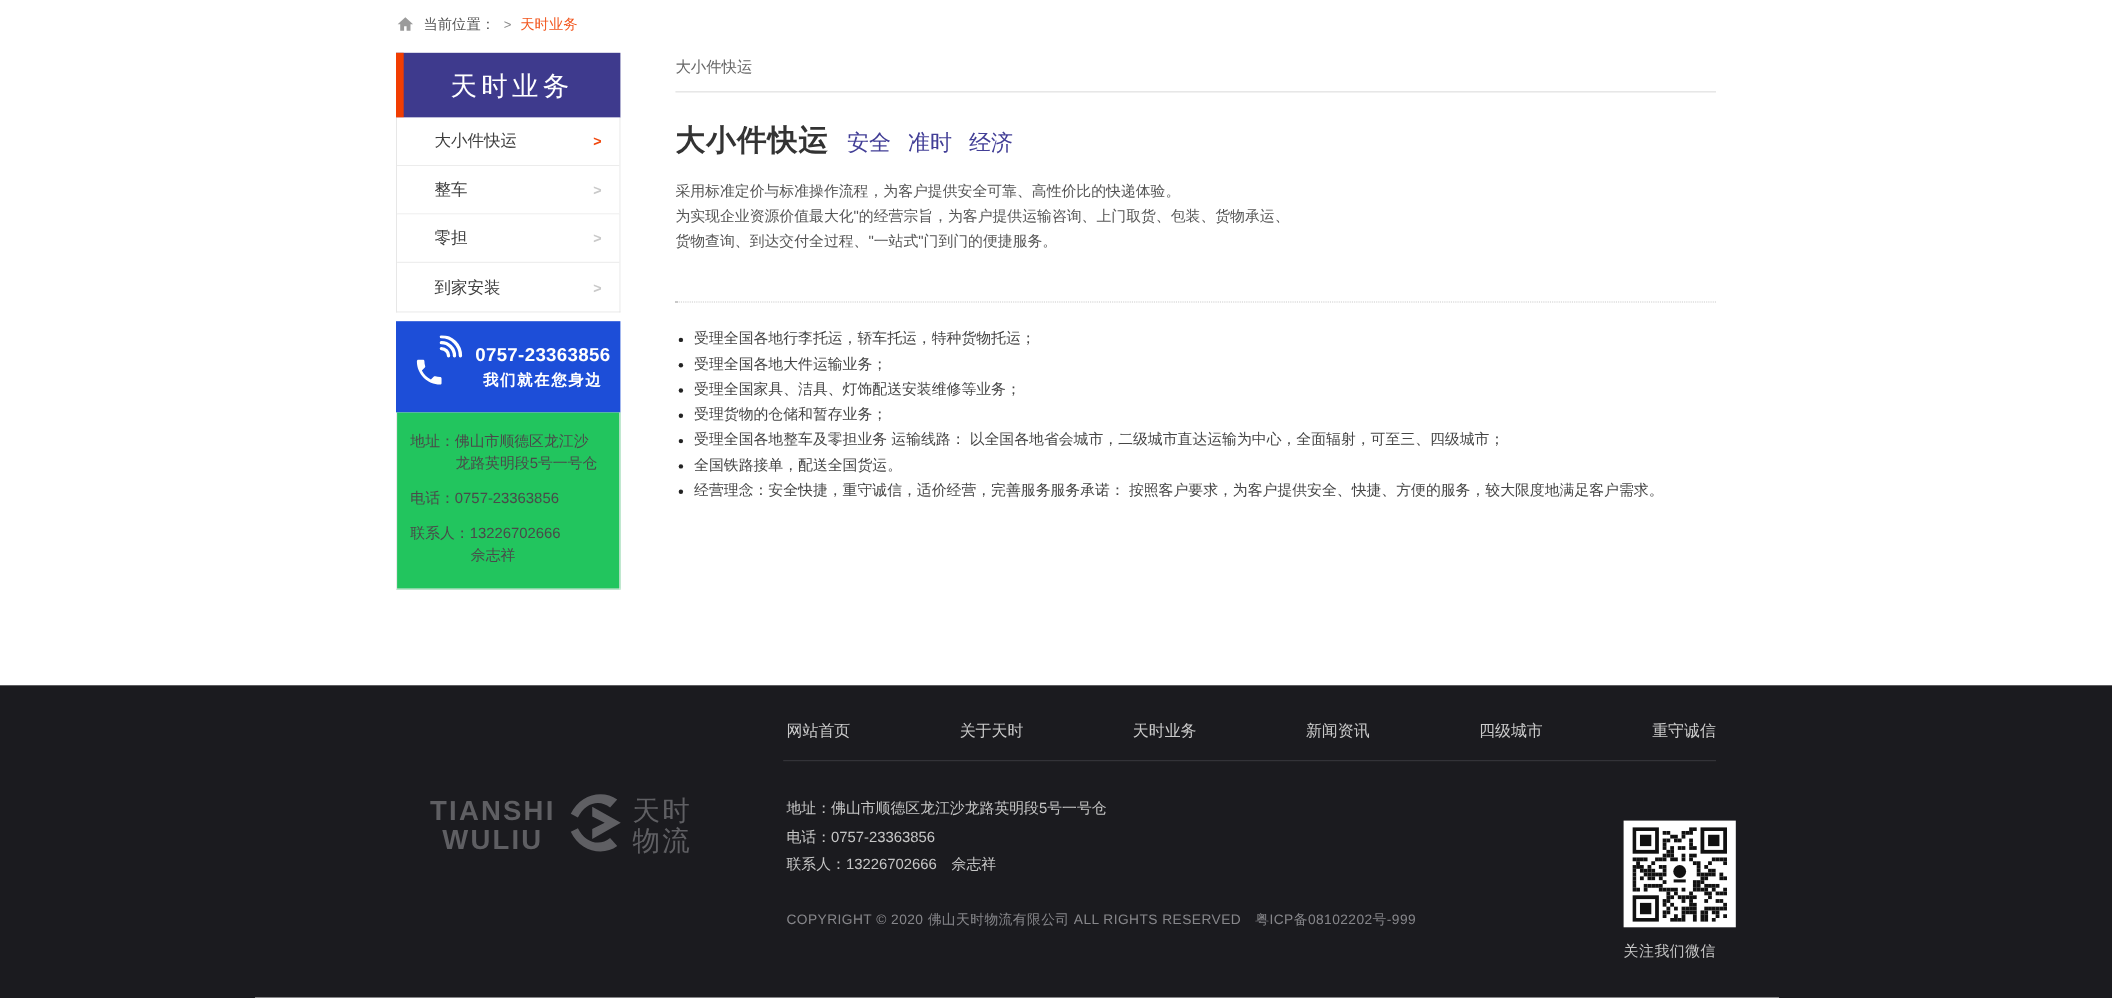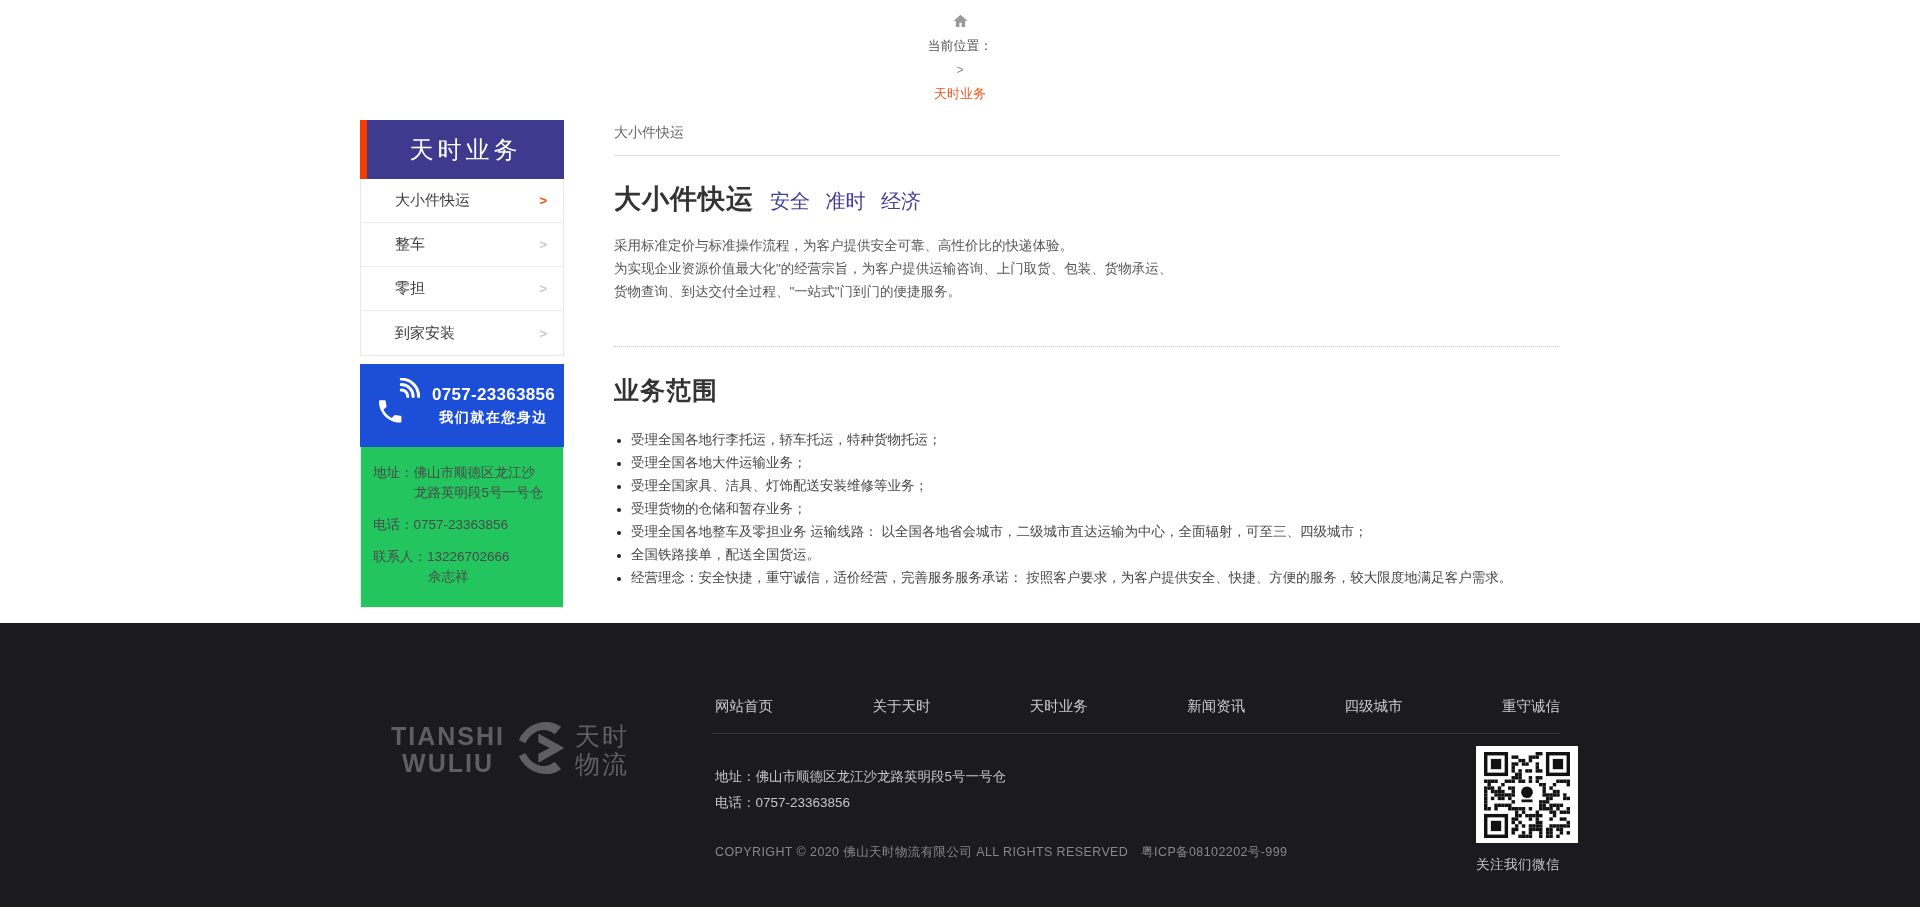"当前位置：" .breadcrumb { flex-direction: column -> none }
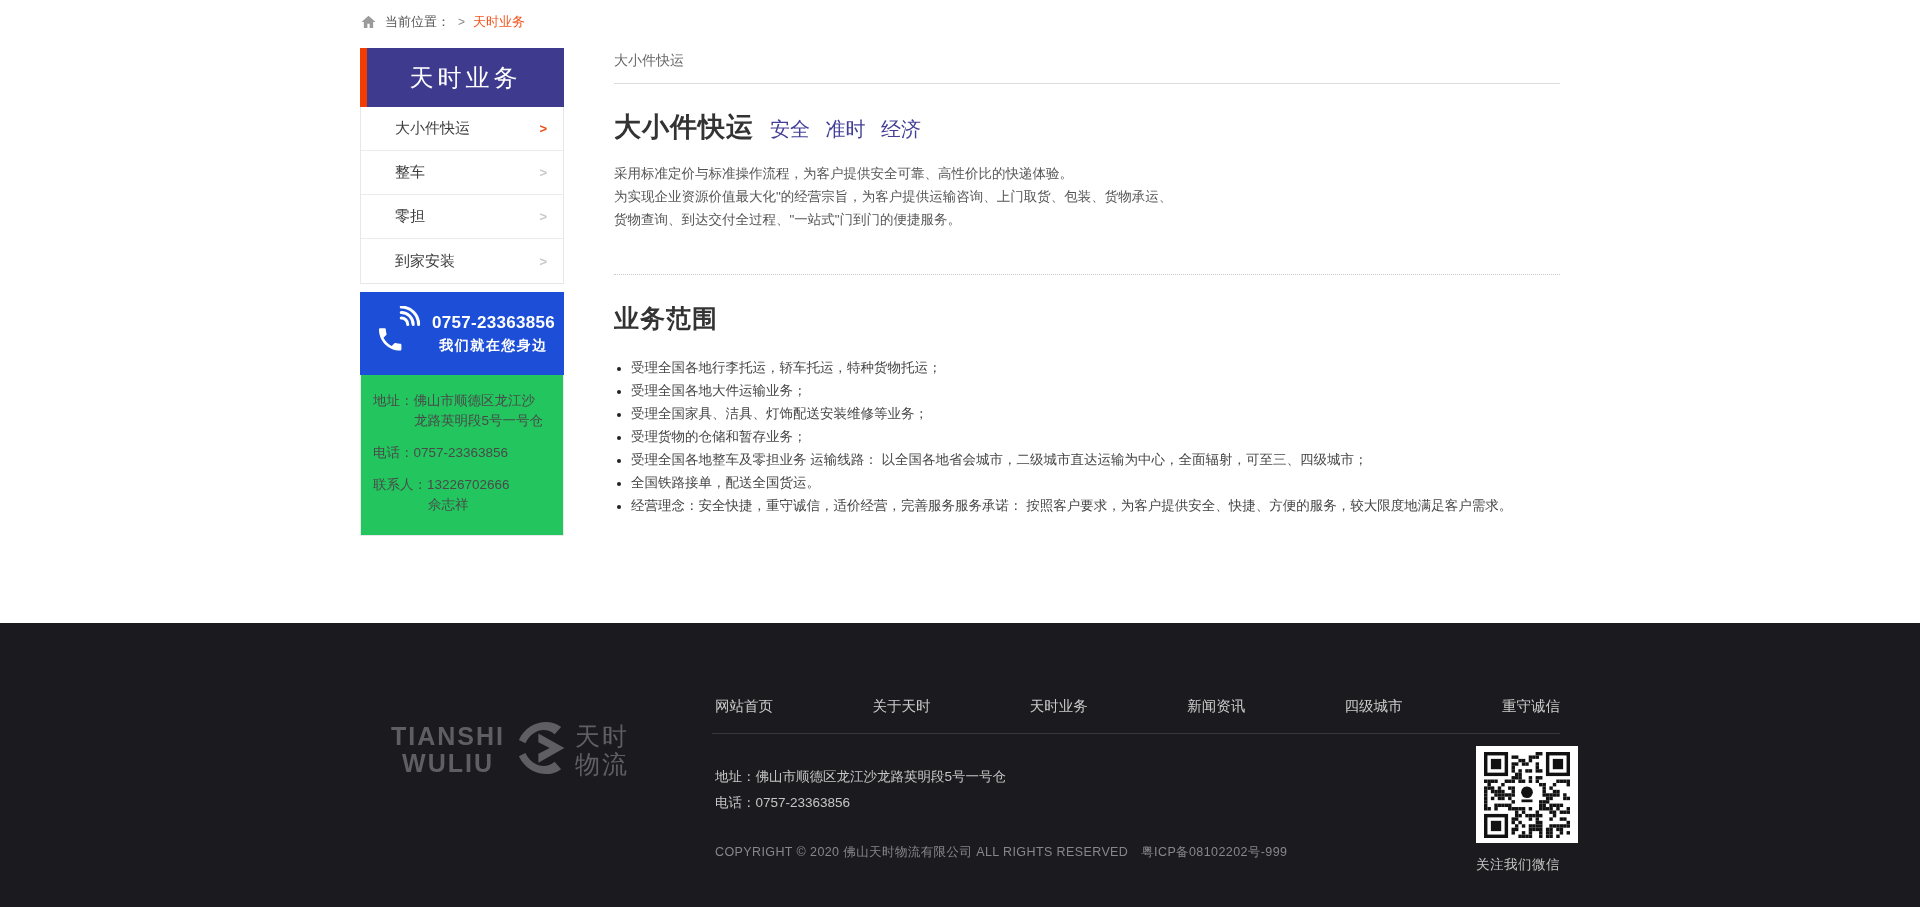"业务范围" div.scope-heading { html: <div>业务范围</div> -> none }
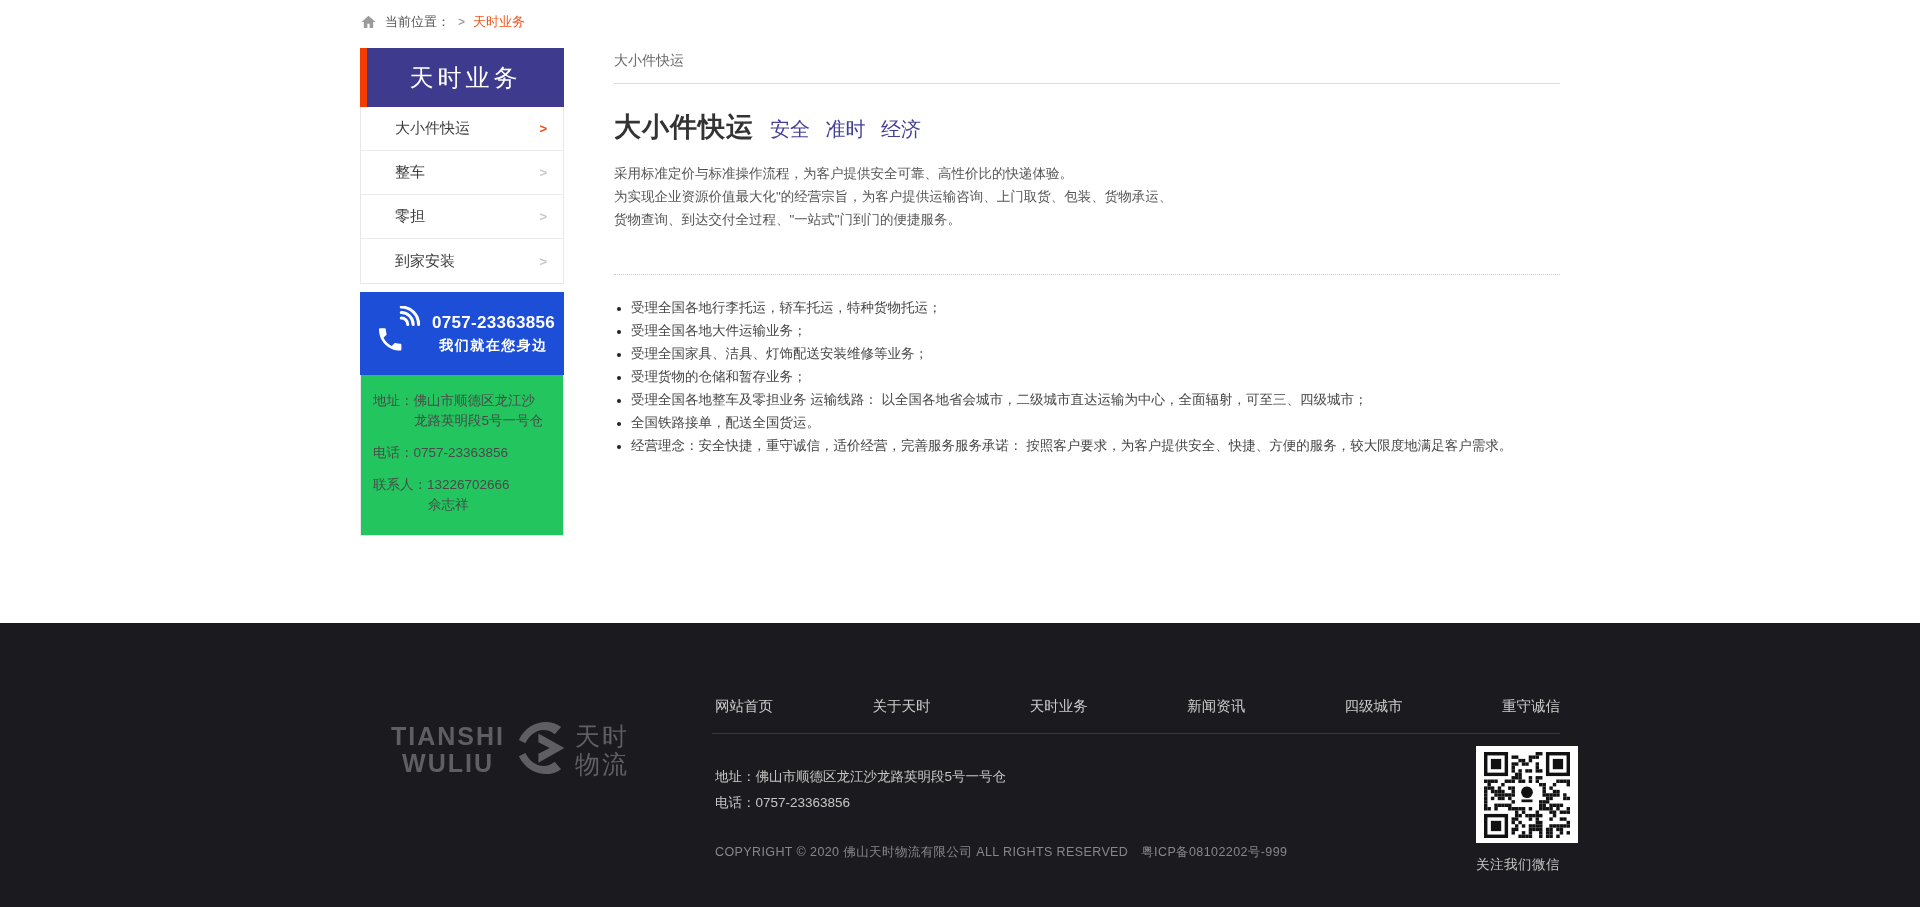"网站首页" .f-nav { padding-top: 74px -> 32px }
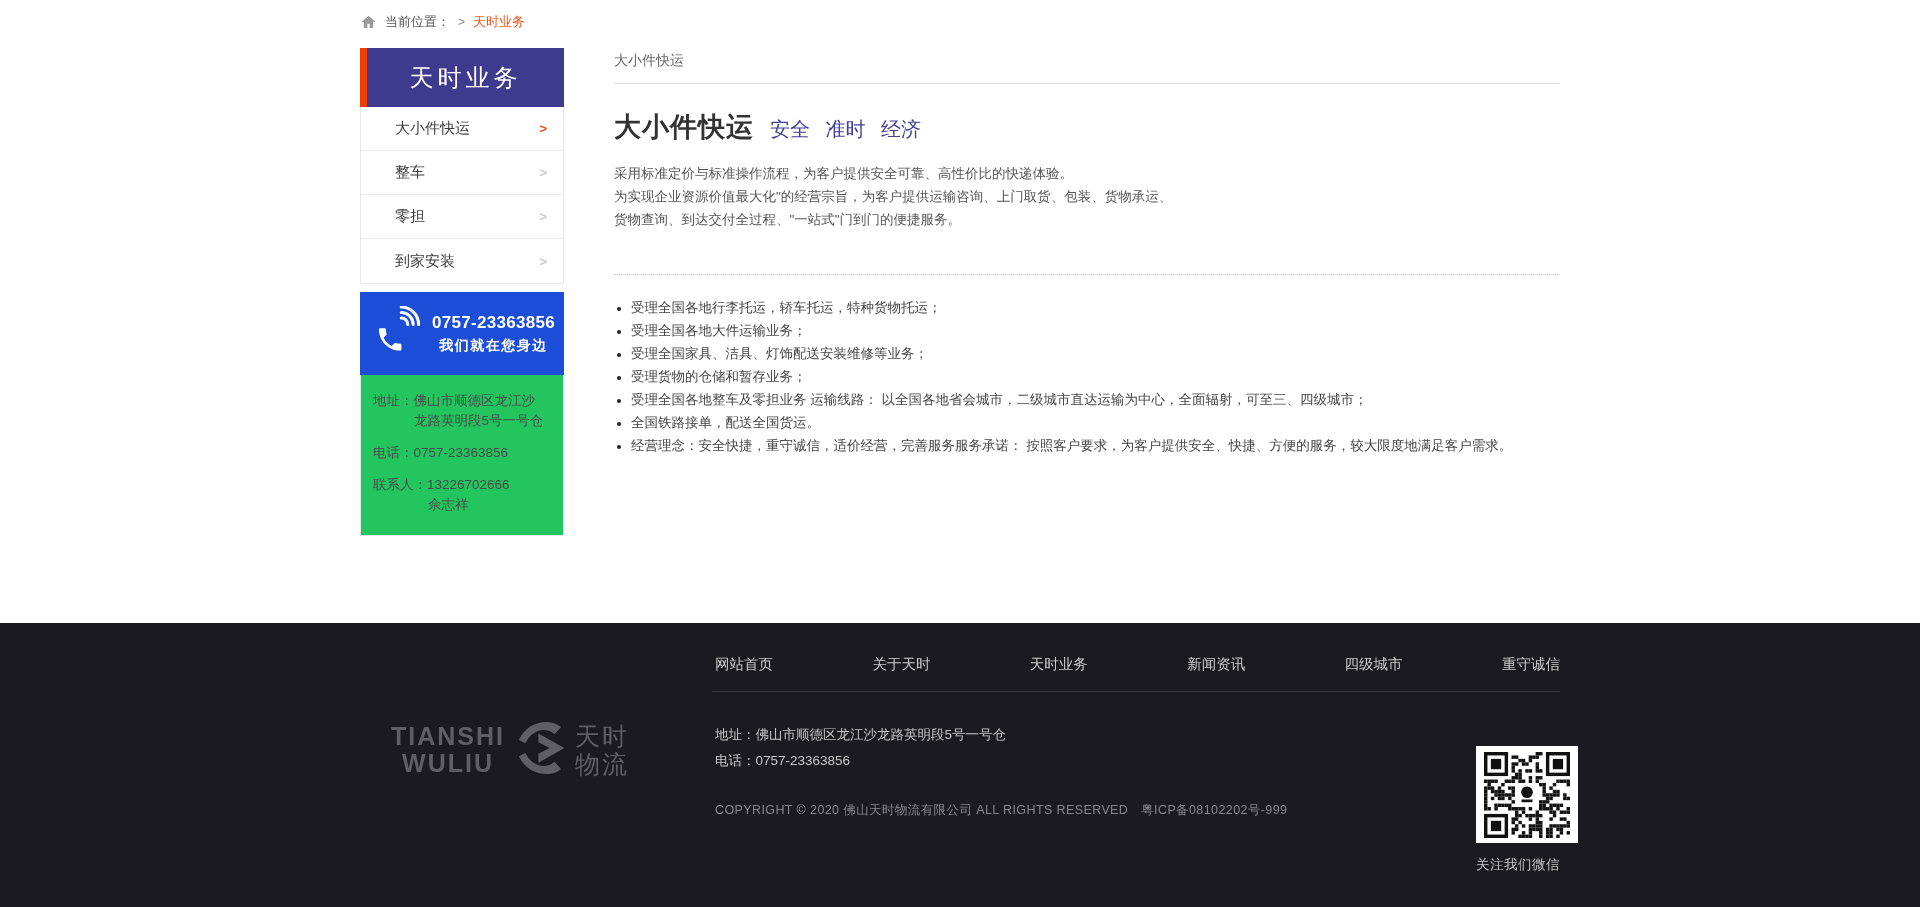"联系人：13226702666 佘志祥" p { html: none -> <p>联系人：13226702666 佘志祥</p> }
